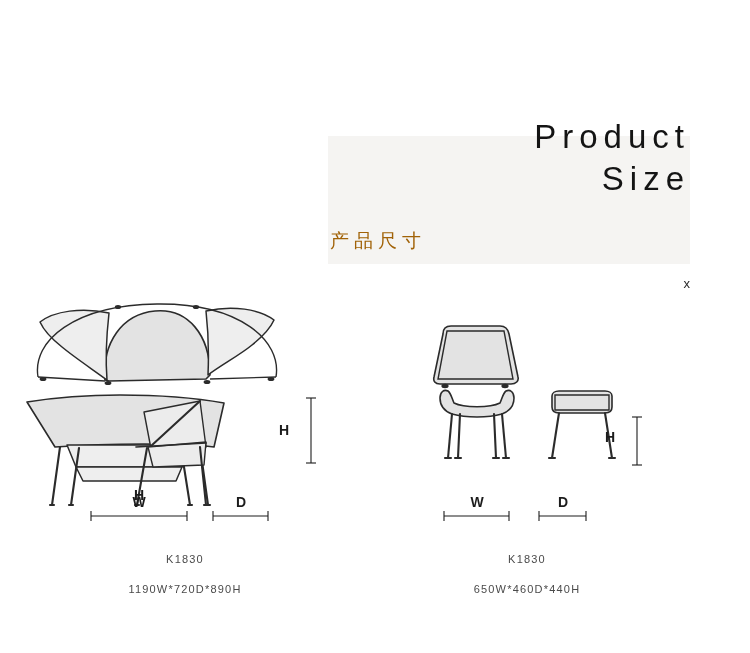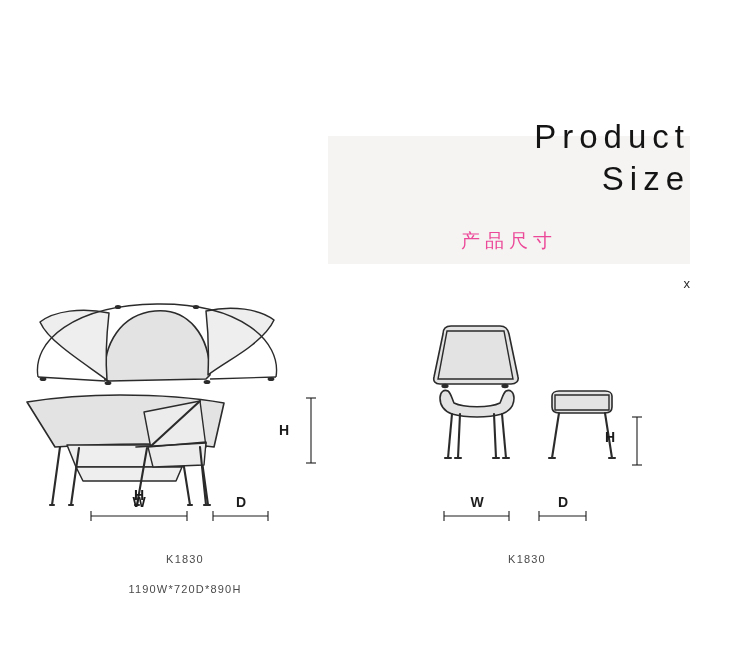"产品尺寸" #header-title-cn { color: #ec4899 -> #a16207; text-align: center -> left }
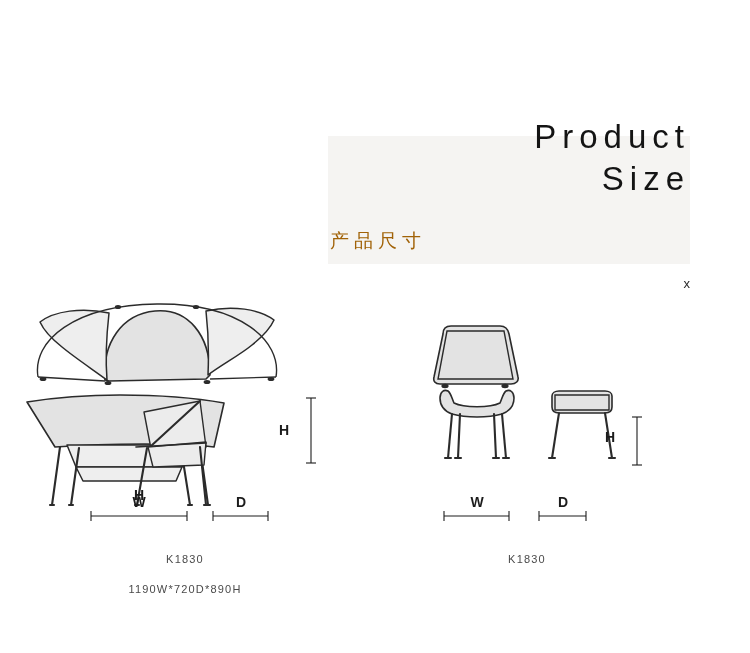"650W*460D*440H" div.spec-caption { html: none -> <div>650W*460D*440H</div> }
